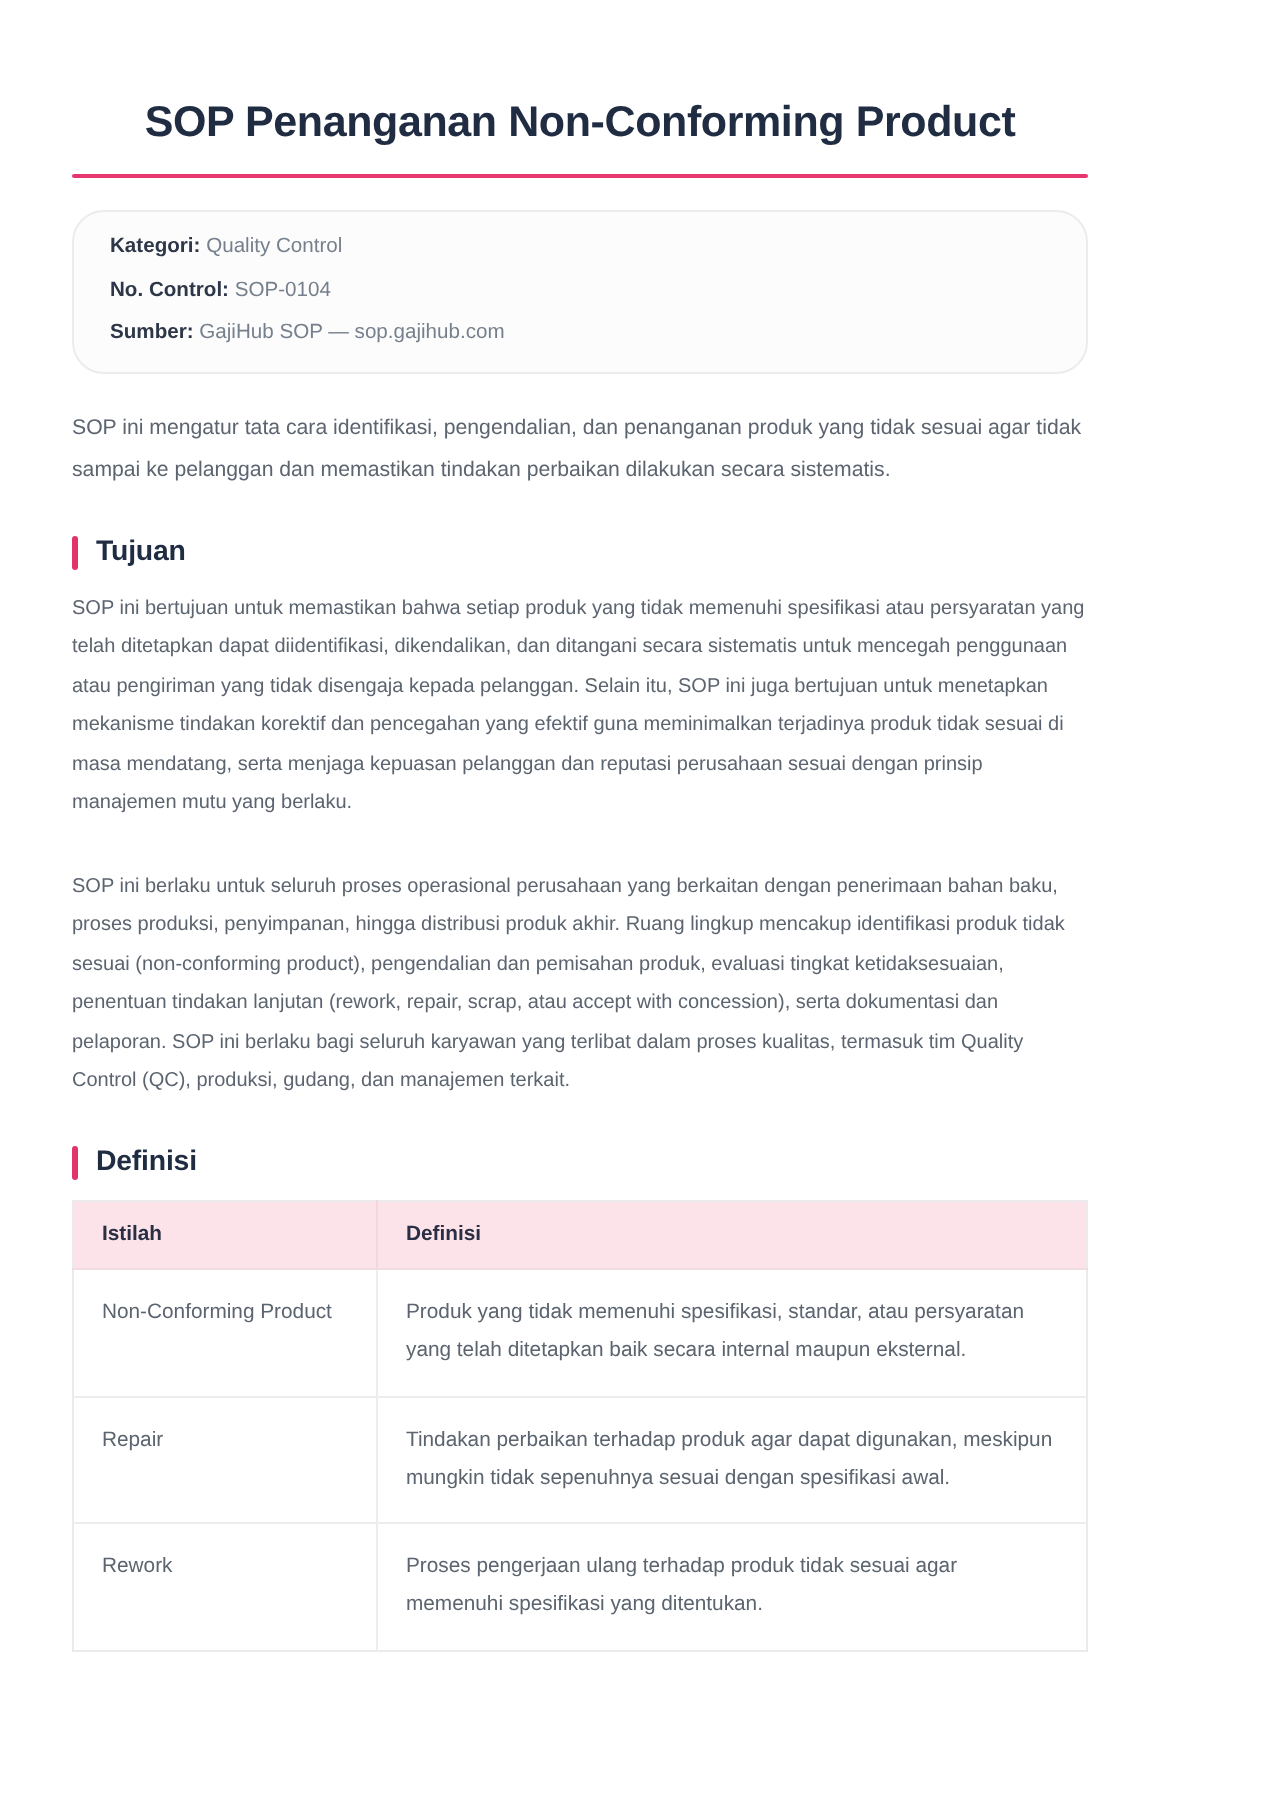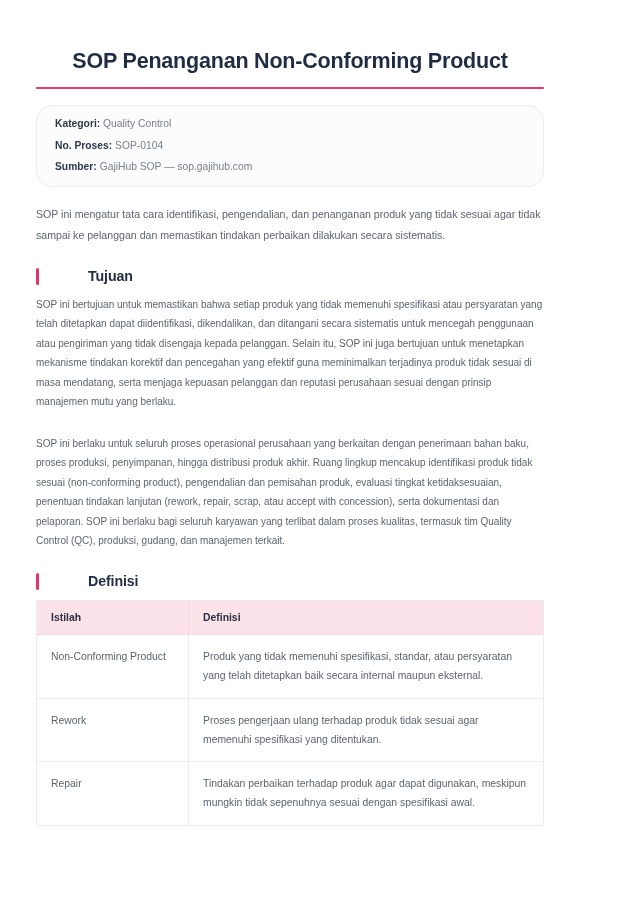"No. Proses:" span.meta-label { text: Proses -> Control }
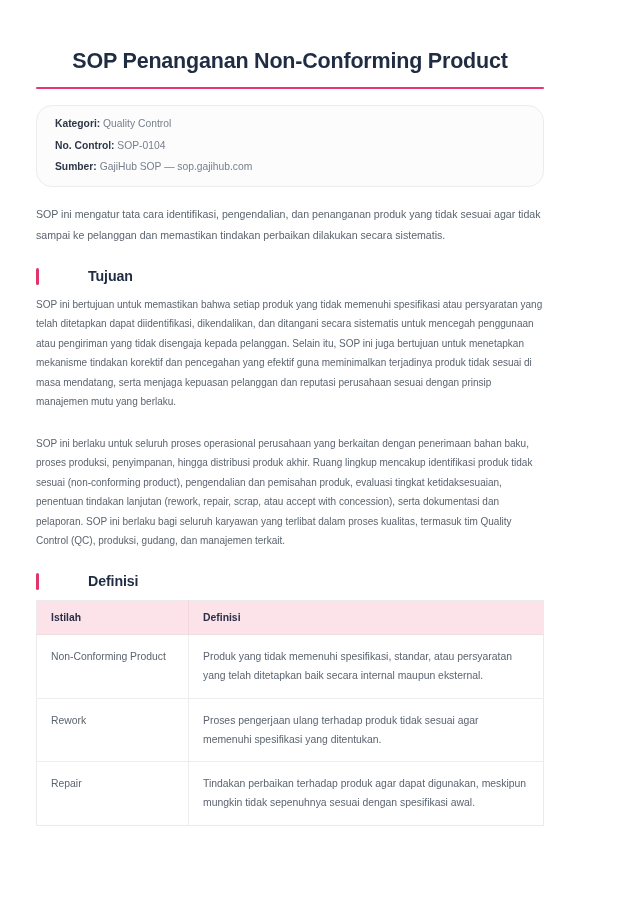"Tujuan" .section-heading { gap: 40px -> none }
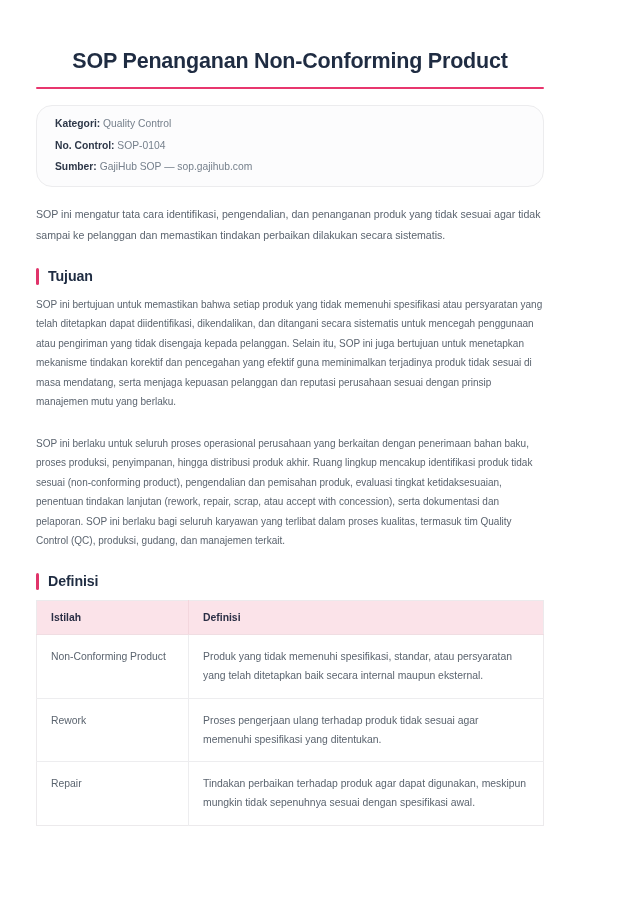"Rework" tr { order: before "Repair" -> after "Repair" }
